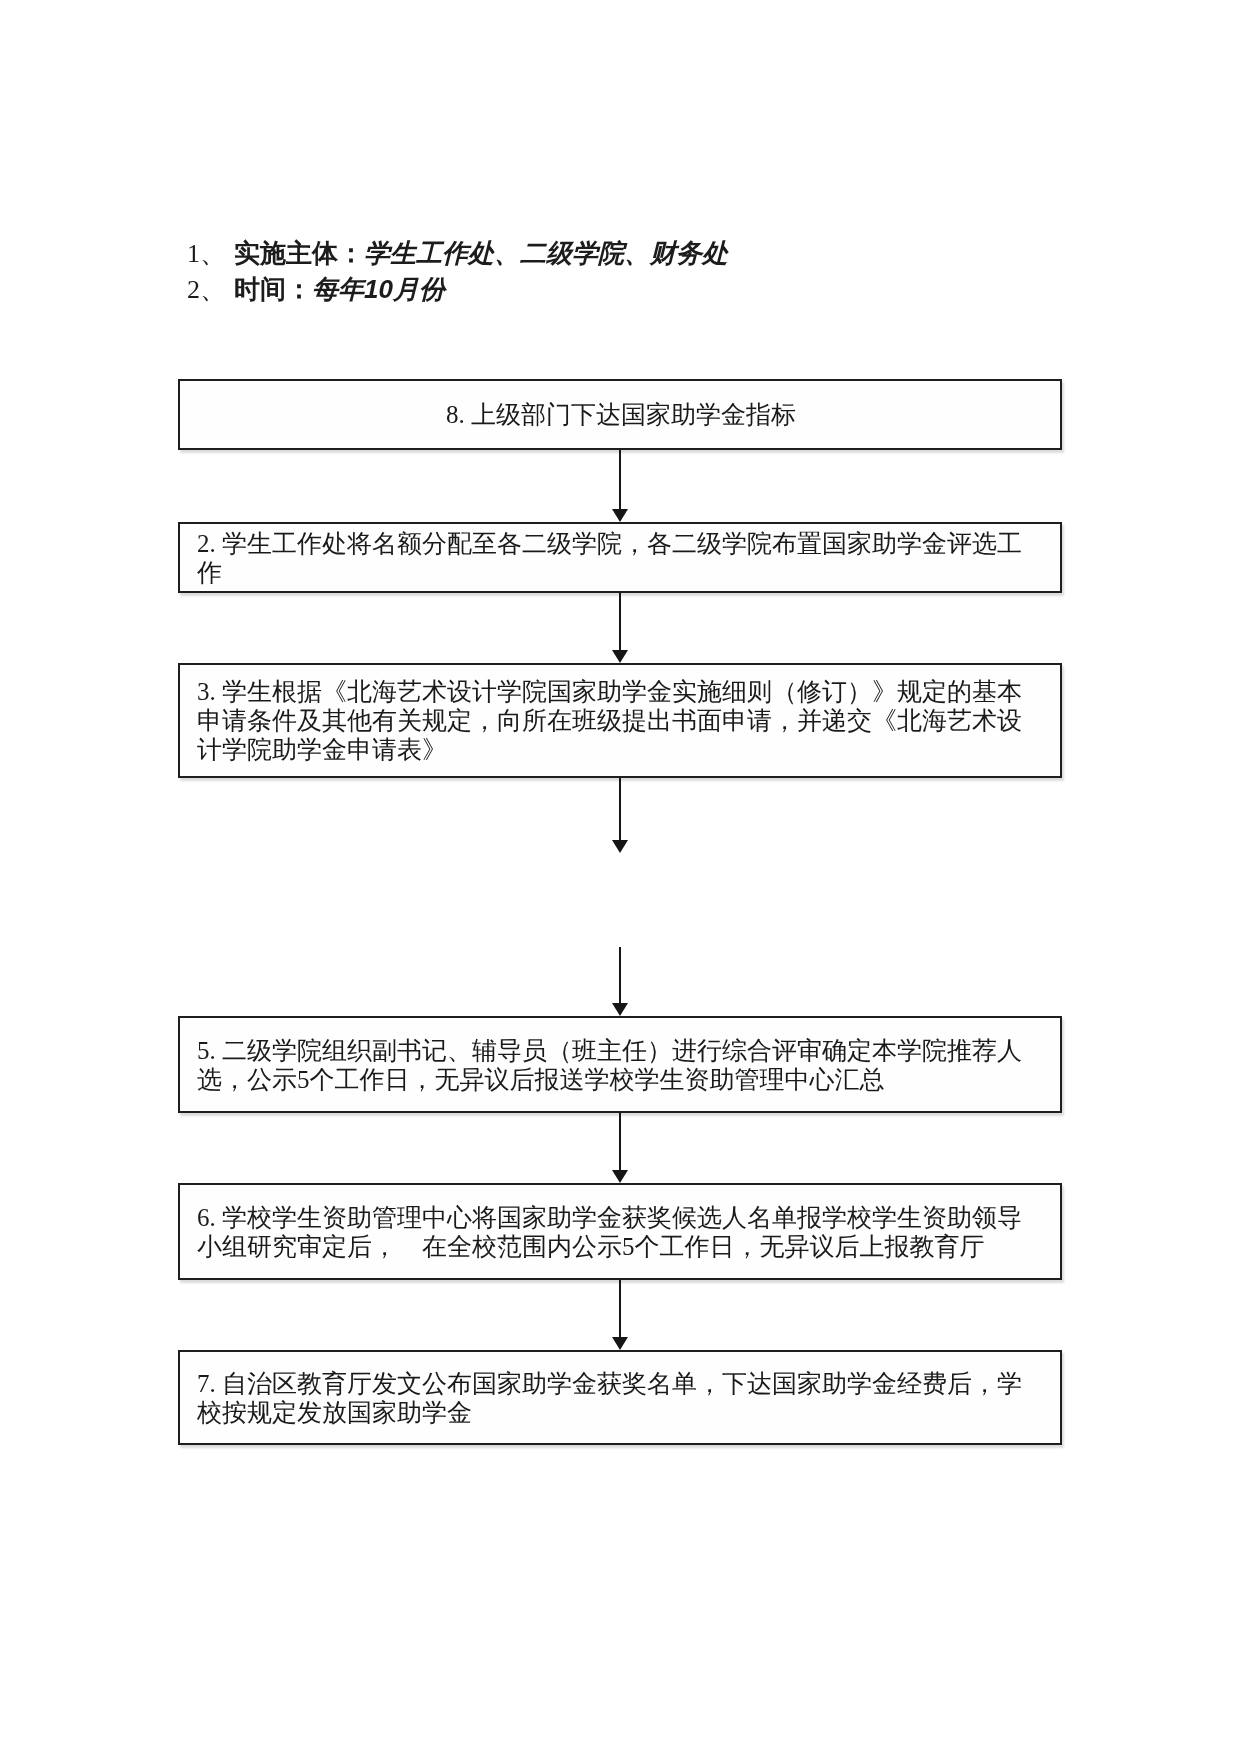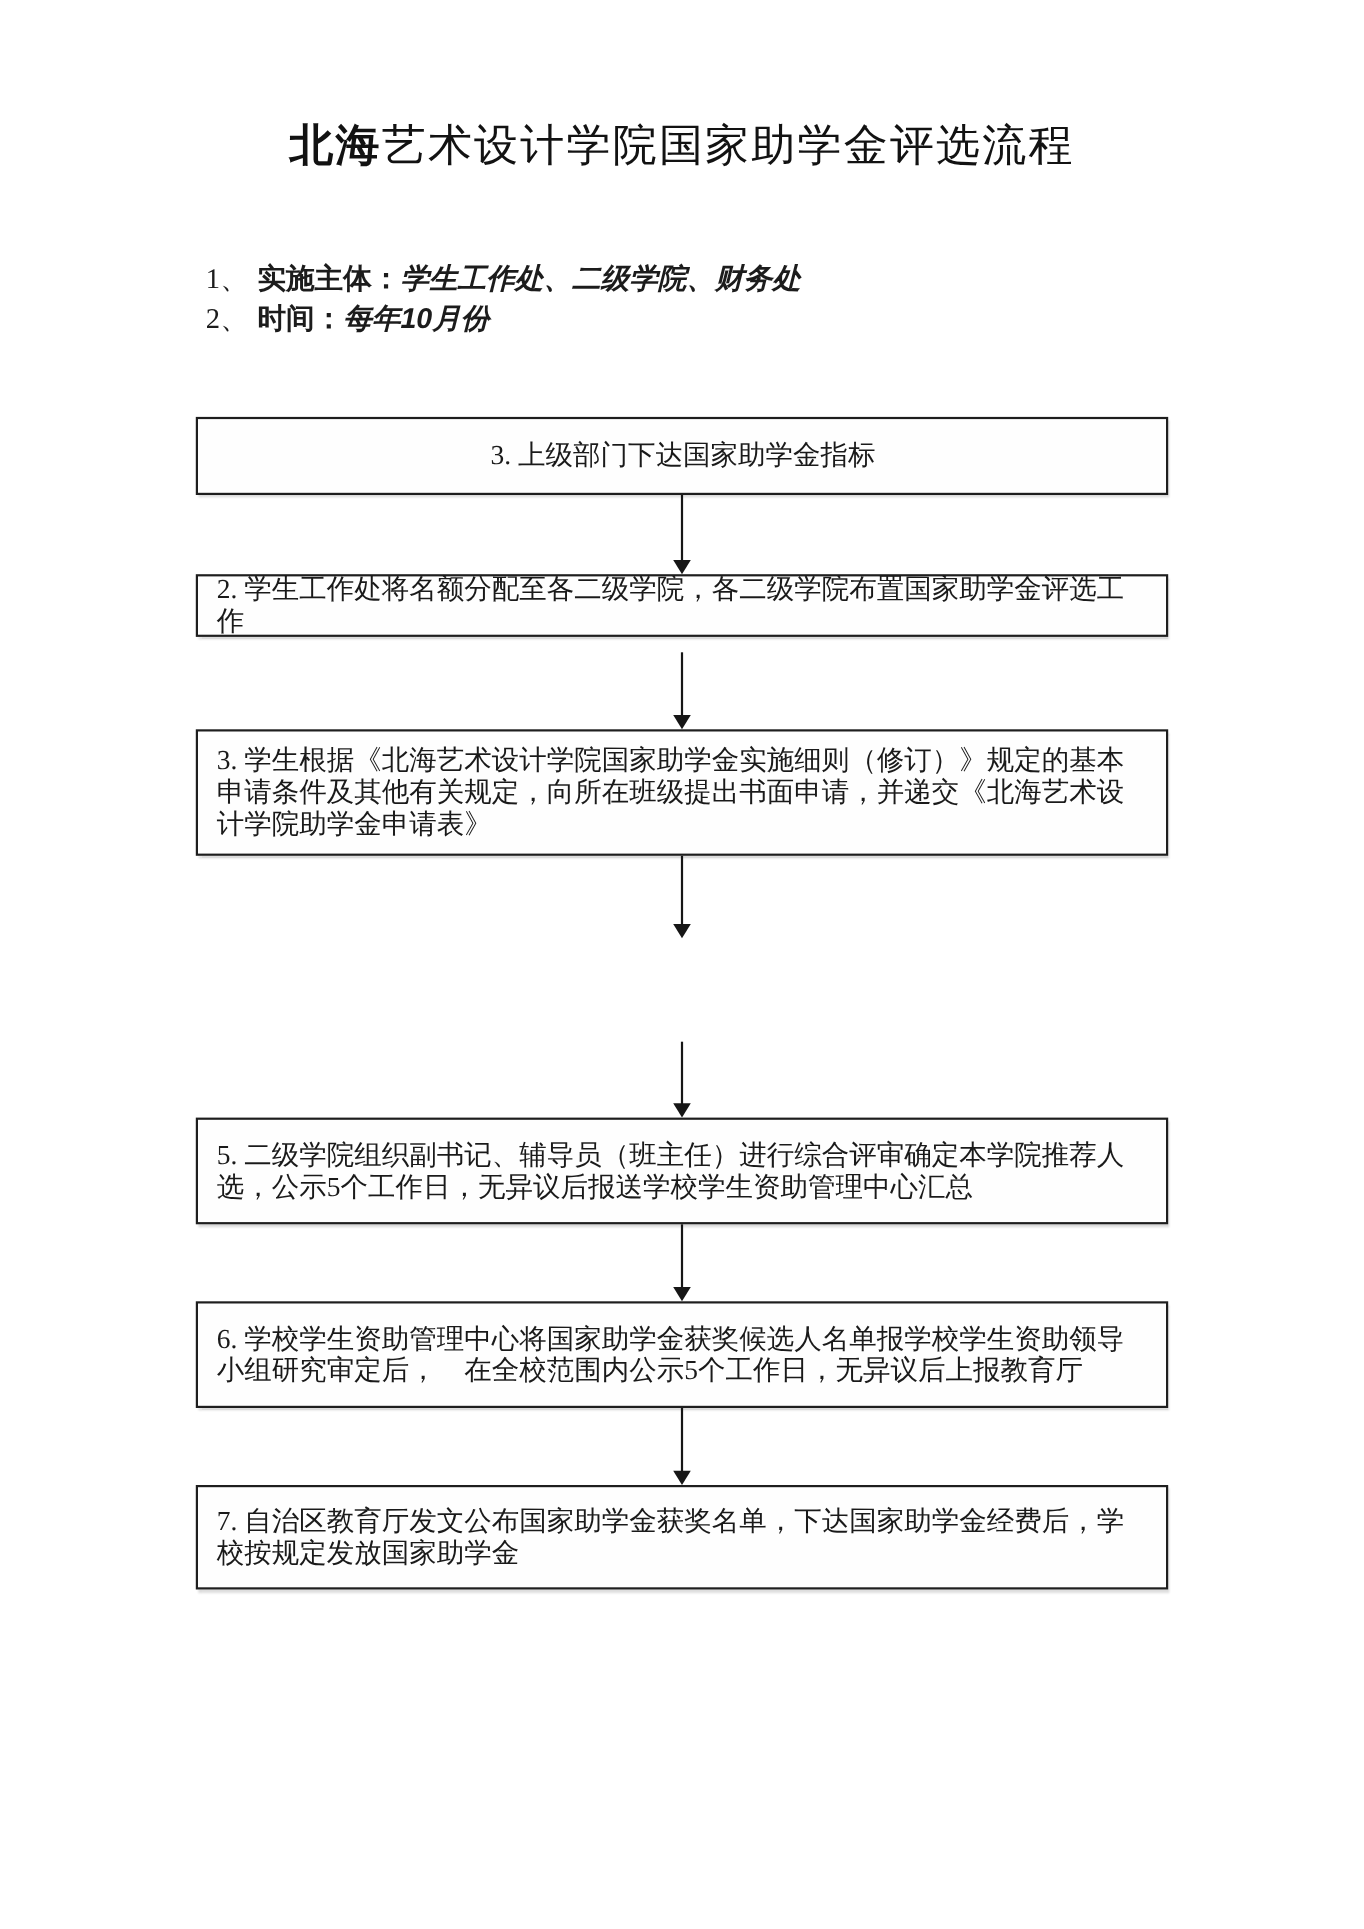"北海艺术设计学院国家助学金评选流程" h1.title { html: <h1><span>北海</span><span>艺术设计学院国家助学金评选流程</span></h1> -> none }
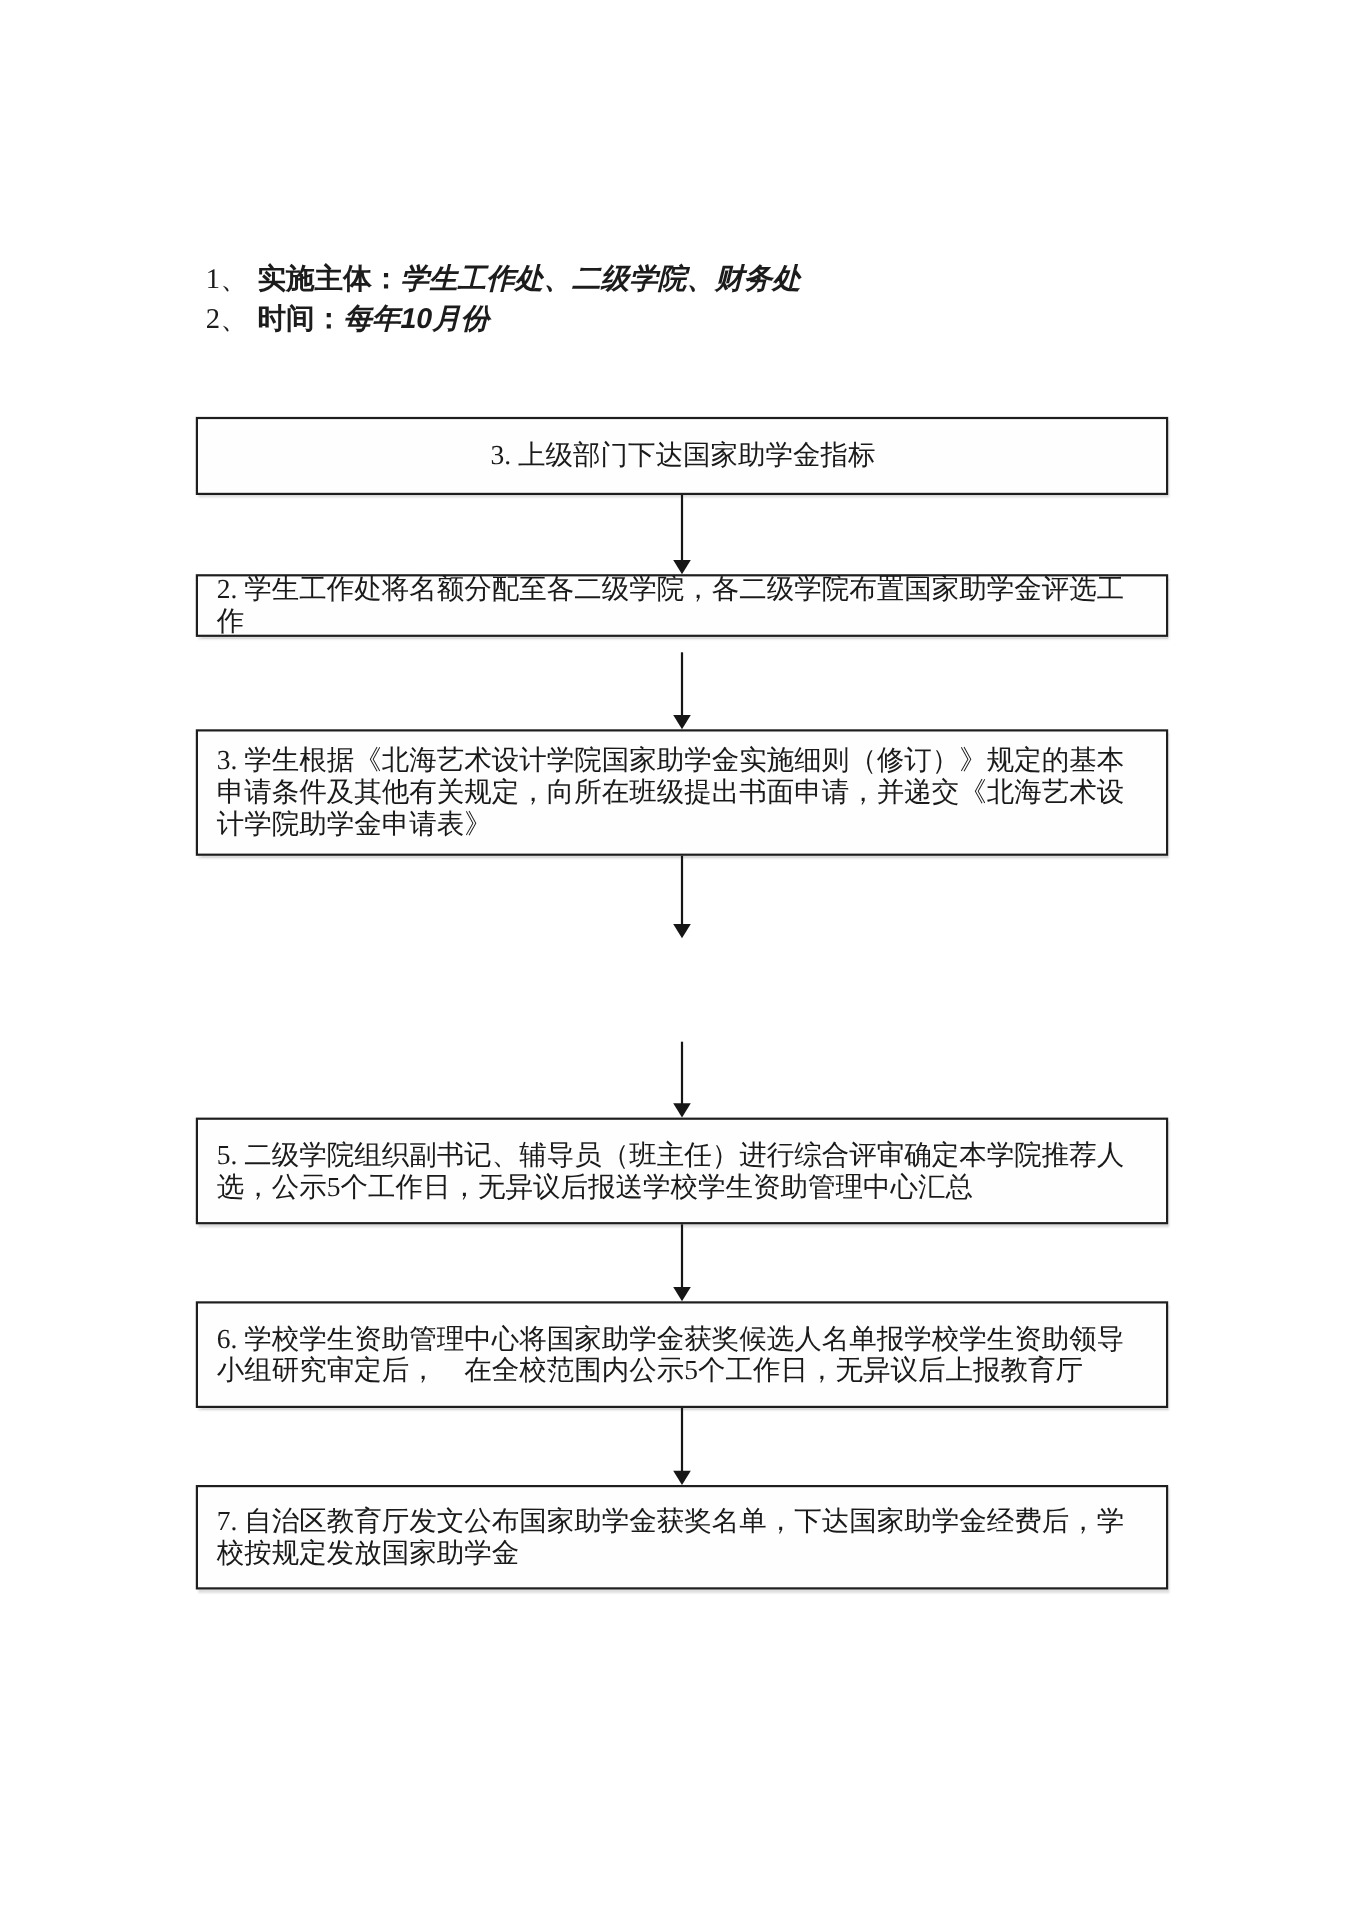"3. 上级部门下达国家助学金指标" p { text: 3 -> 8 }
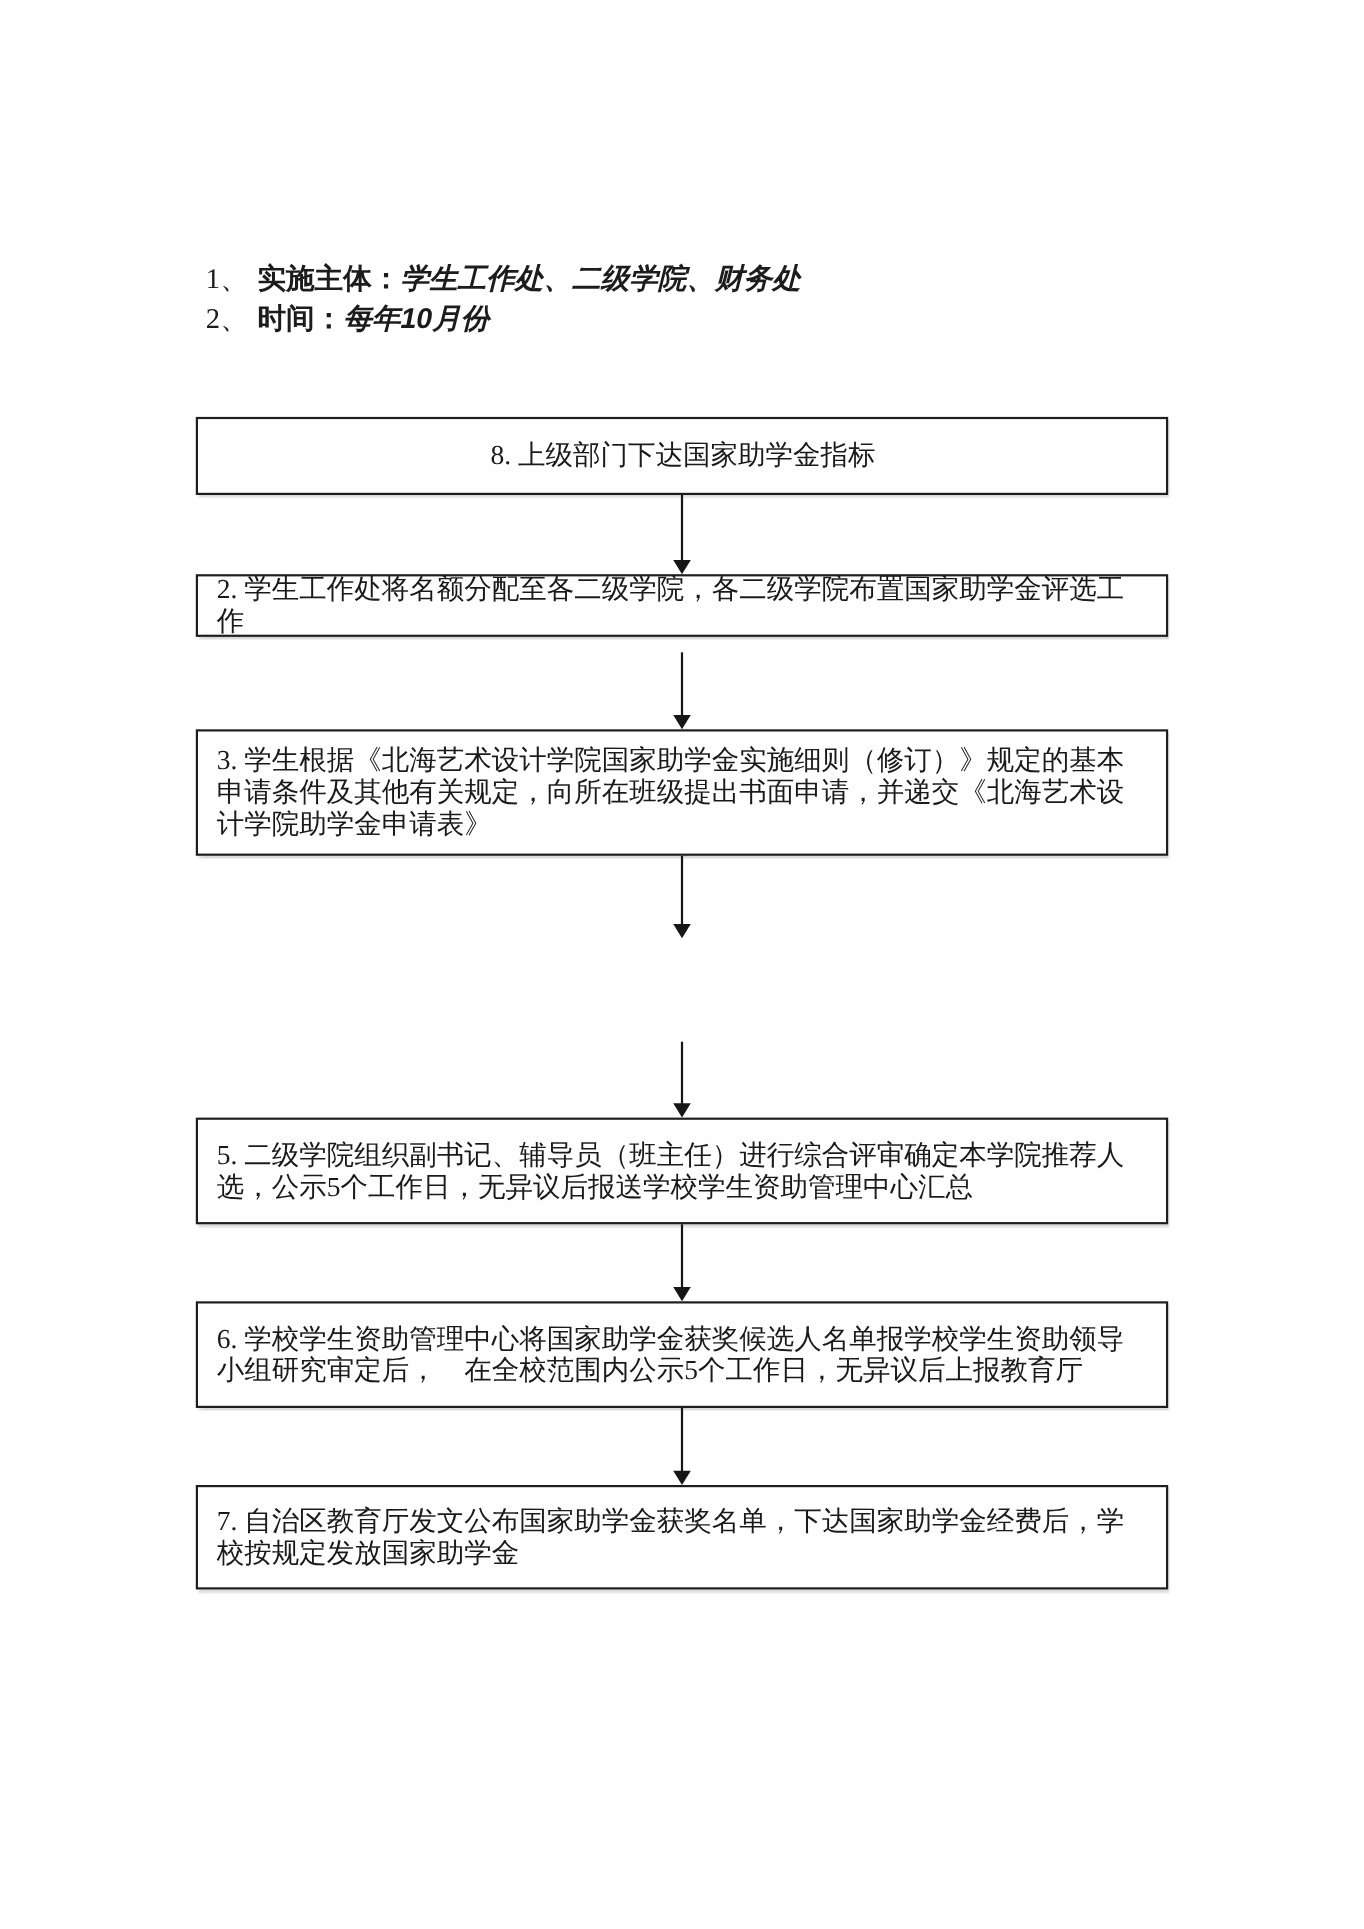"2. 学生工作处将名额分配至各二级学院，各二级学院布置国家助学金评选工作" div.flow-box { height: 57px -> 71px }
